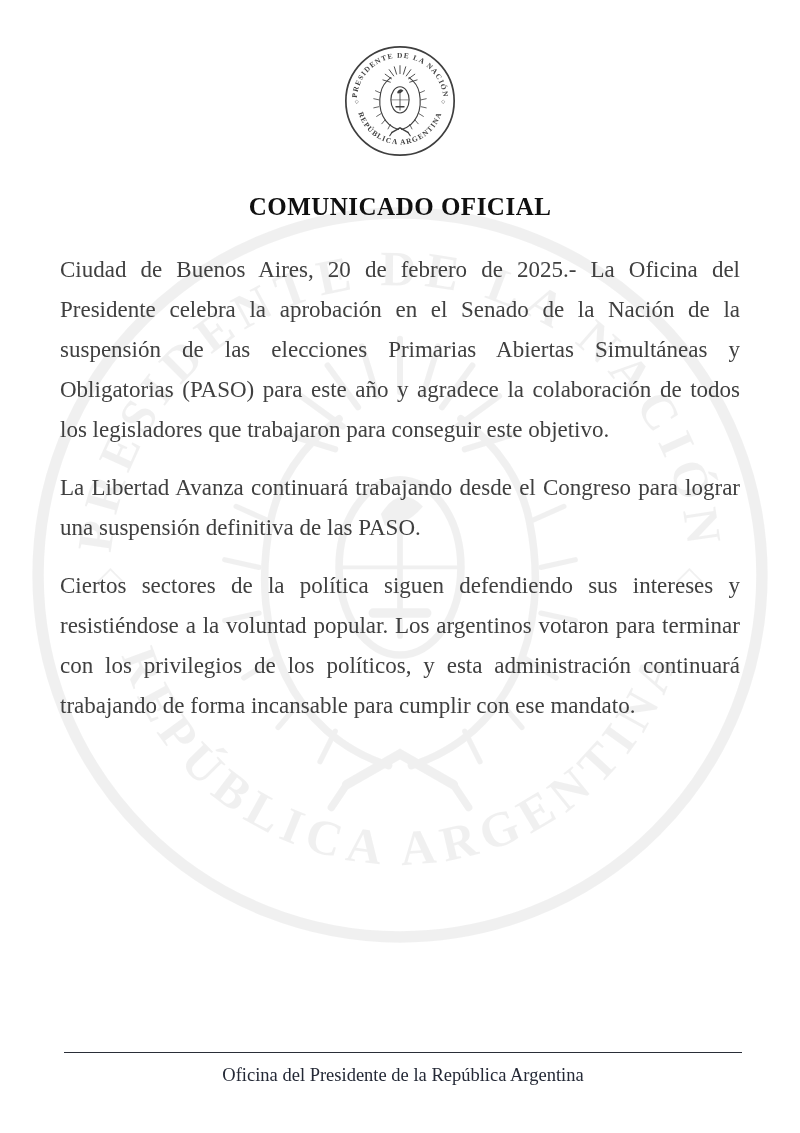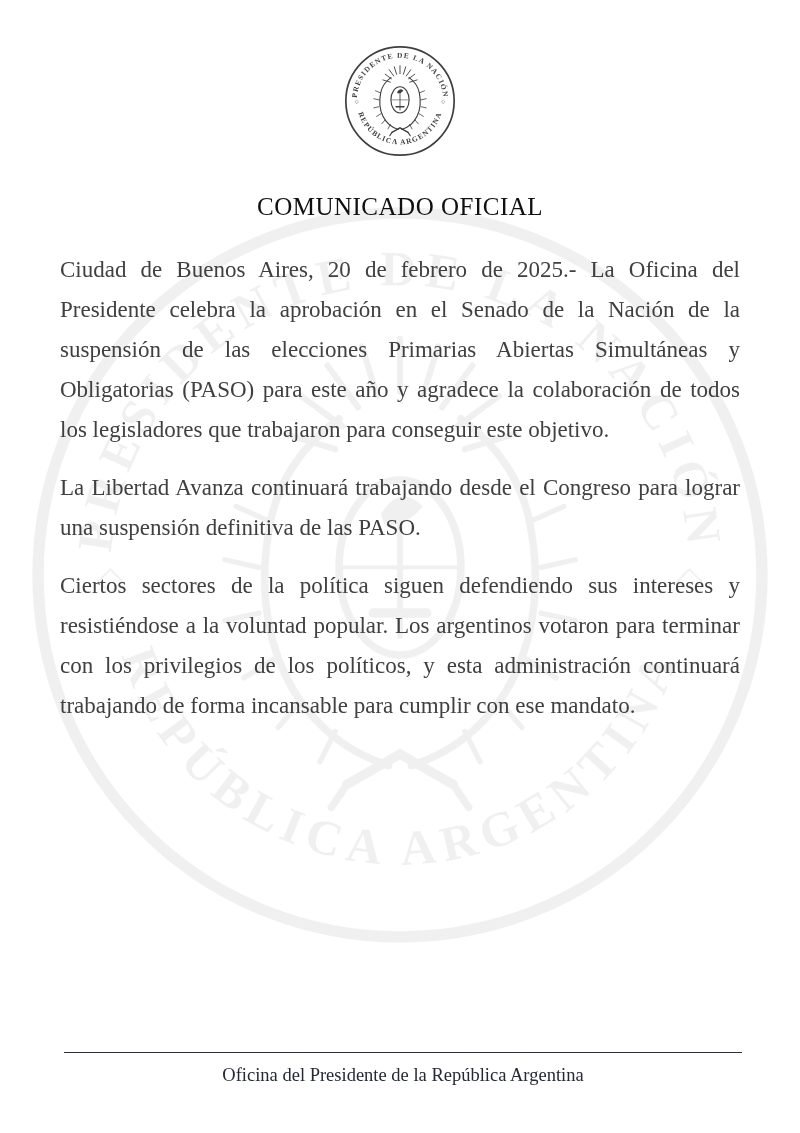"COMUNICADO OFICIAL" .doc-title { font-weight: normal -> bold }
